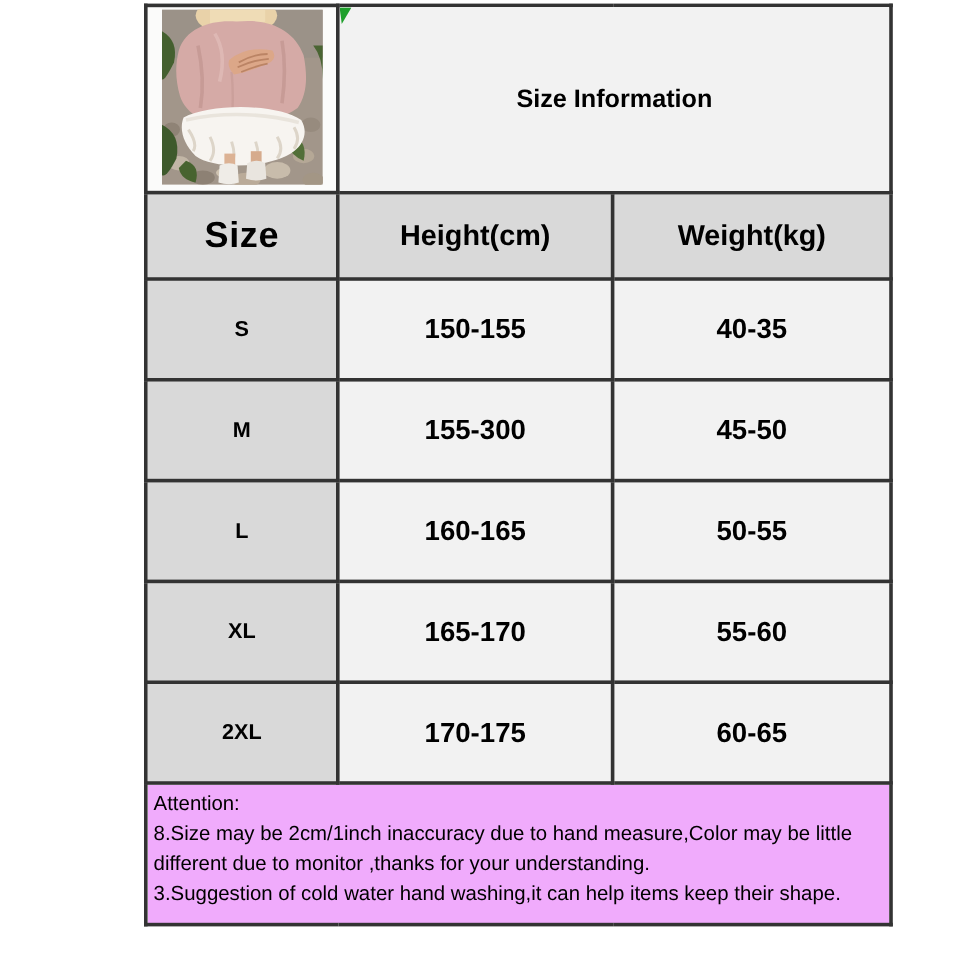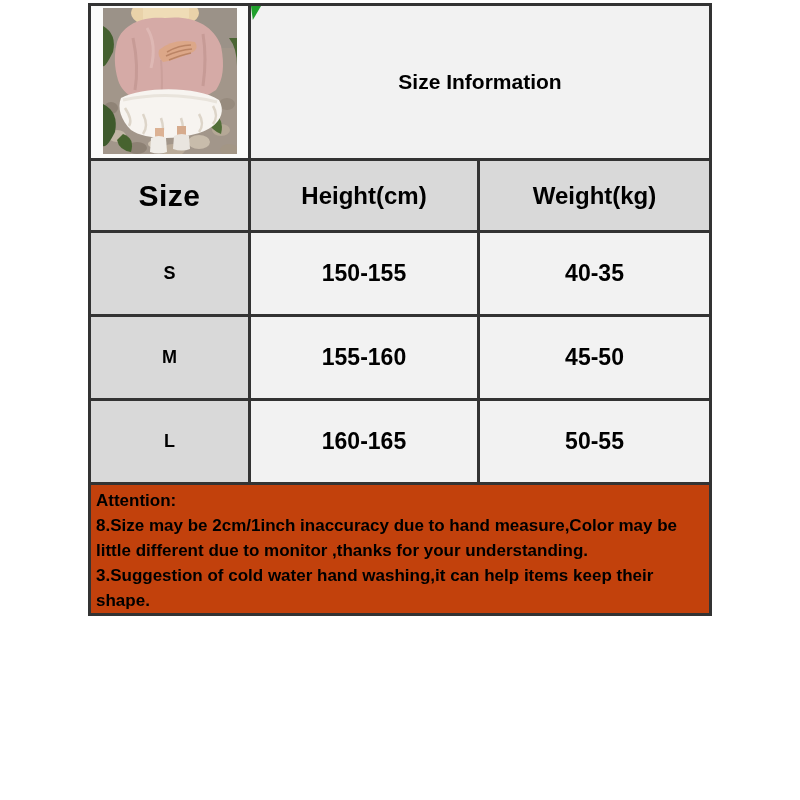"Size Information" table.size-table { margin-left: none -> 32px }
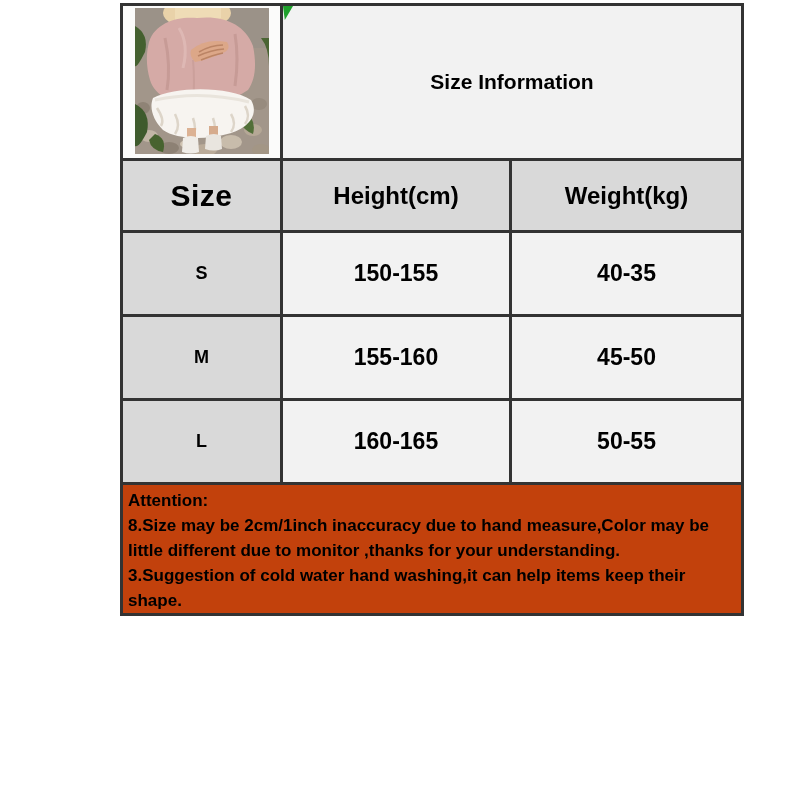"155-160" td.data-cell { text: 155-160 -> 155-300 }
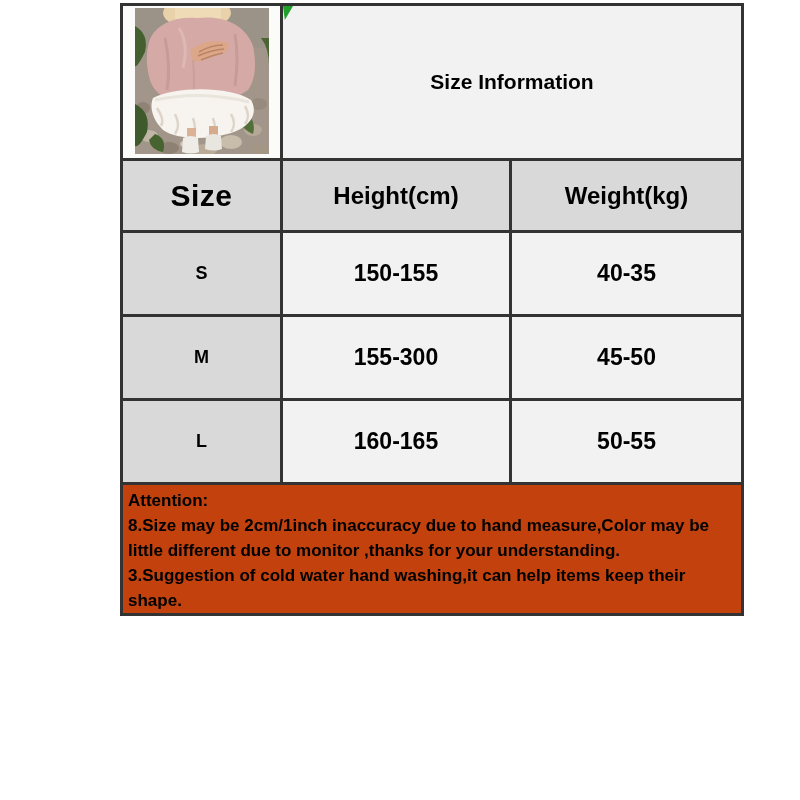"XL" tr.data-row { html: none -> <tr> <td>XL</td> <td>165-170</td> <td>55-60</td> </tr> }
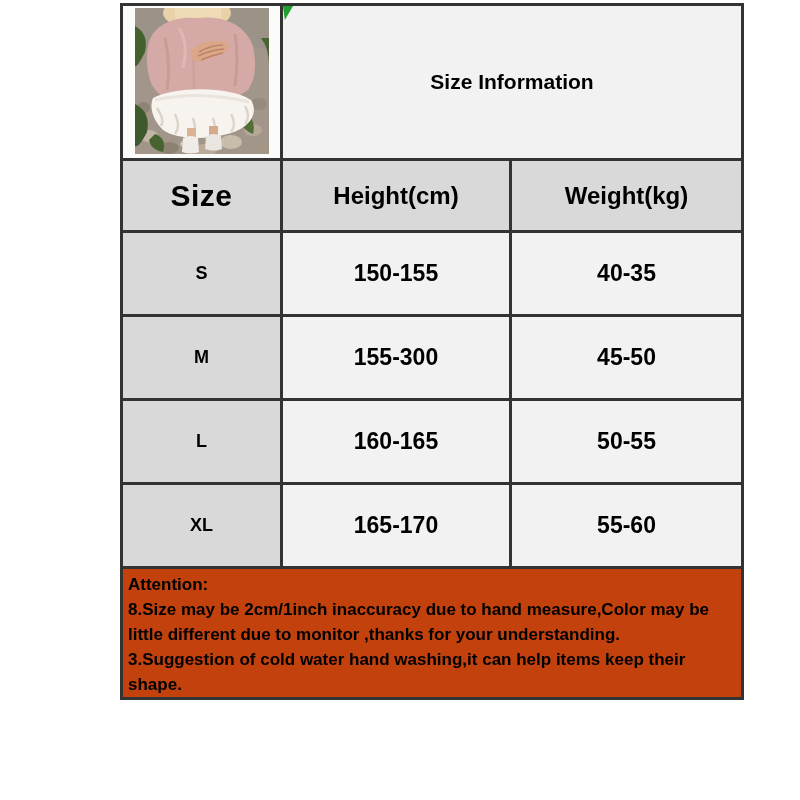"2XL" tr.data-row { html: none -> <tr> <td>2XL</td> <td>170-175</td> <td>60-65</td> </tr> }
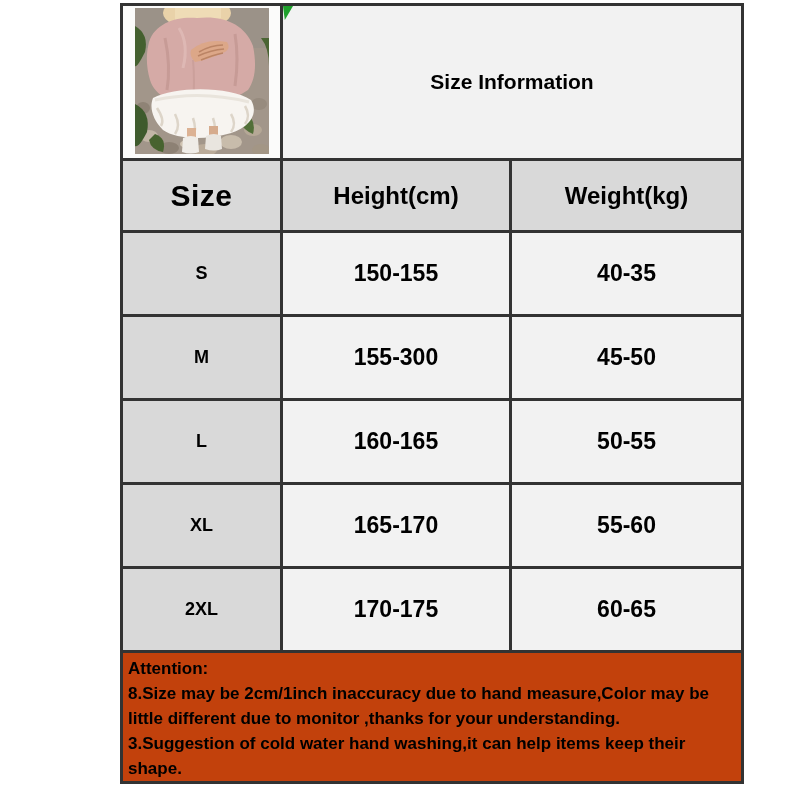"Attention:" td.attention-cell { background: #c2410c -> #f0abfc; font-weight: bold -> normal }
